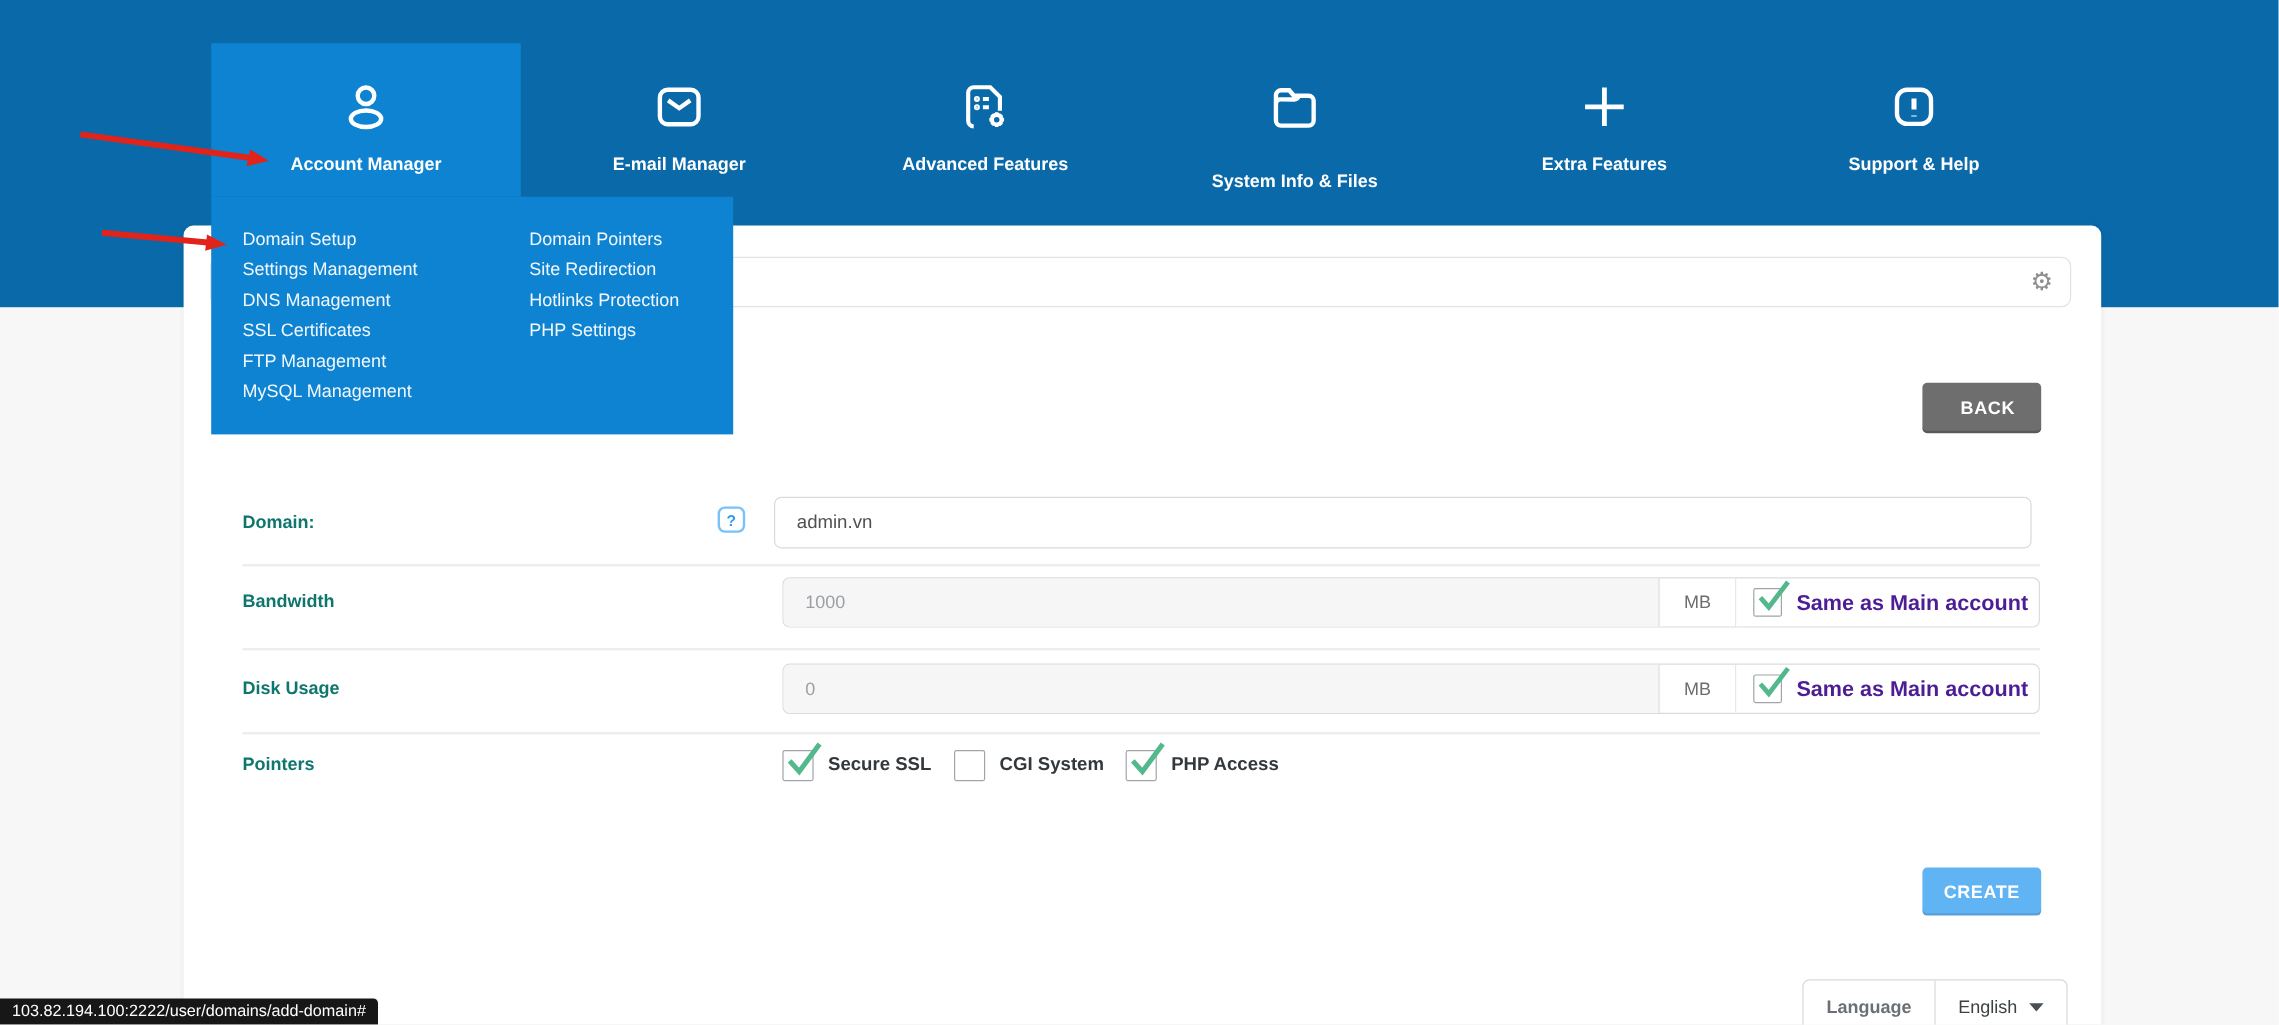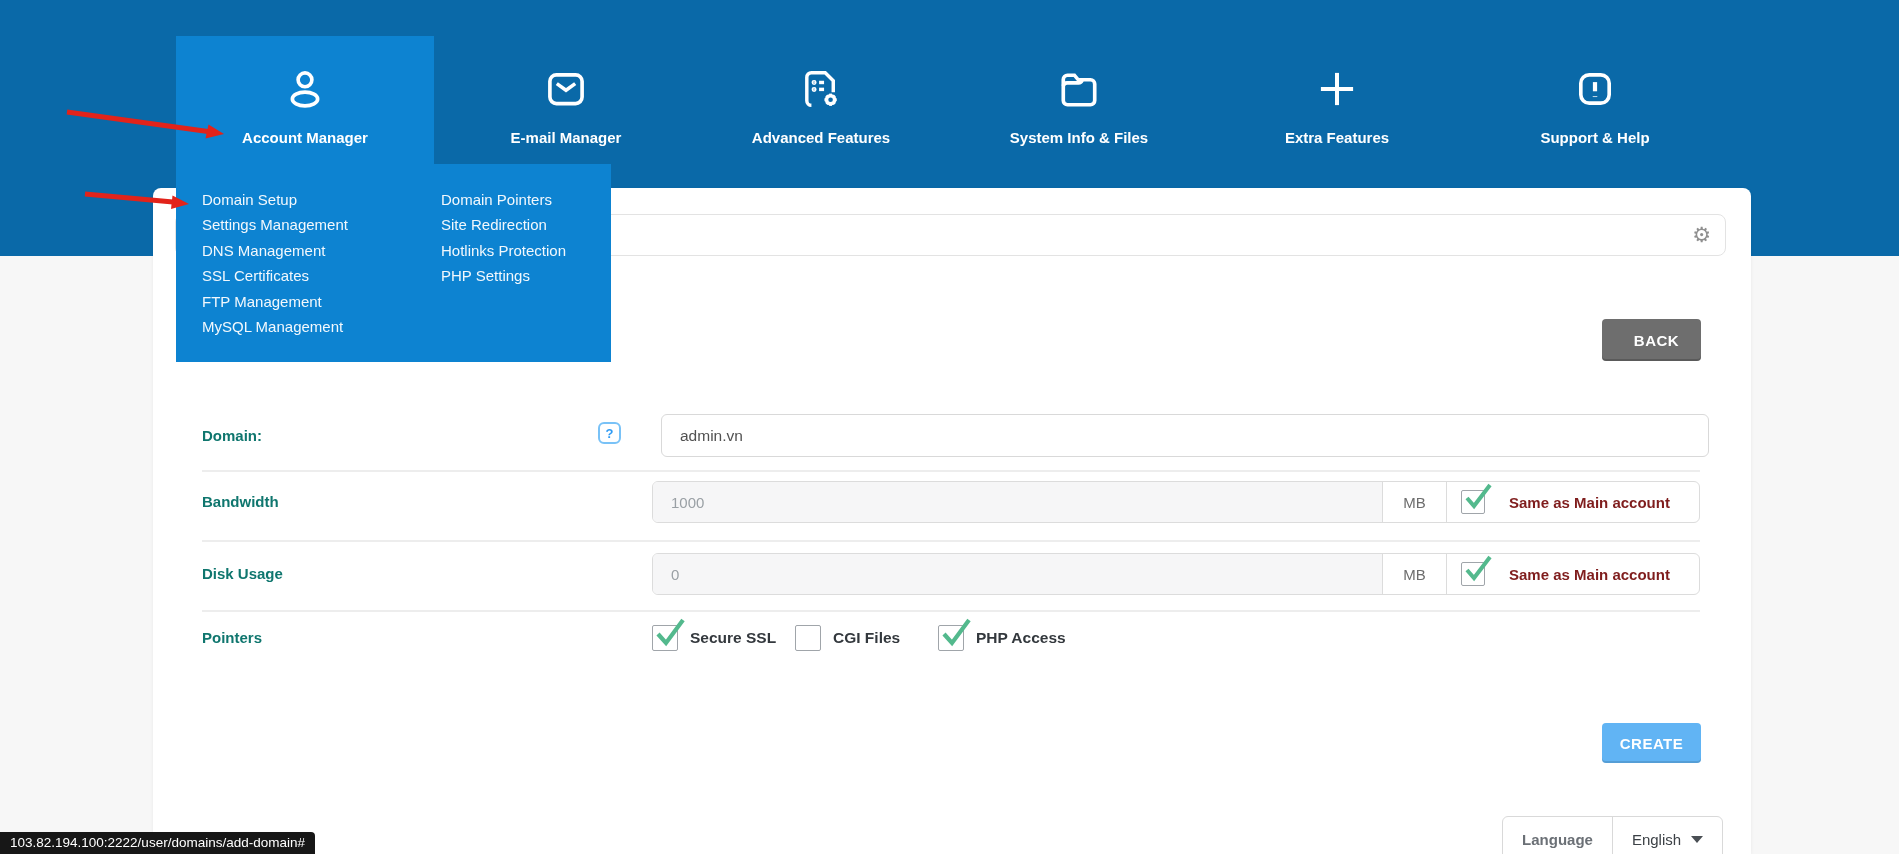"System Info & Files" div.nav-item { gap: none -> 14px }
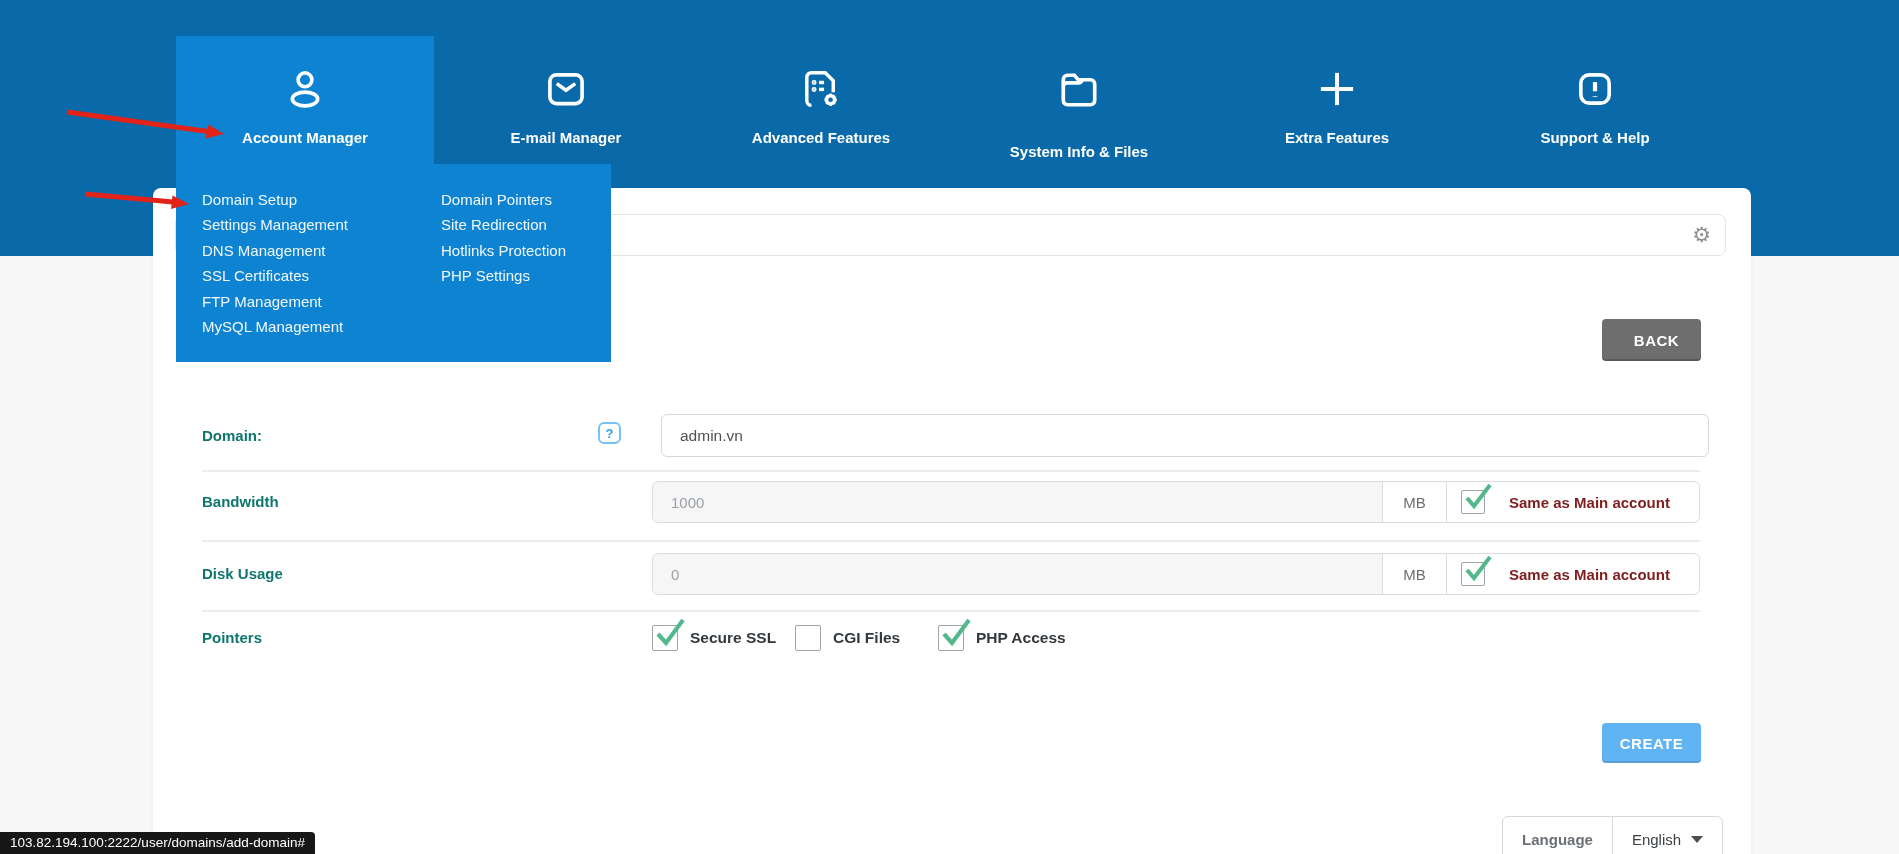"admin.vn" .text-input { left: 508px -> 492px }
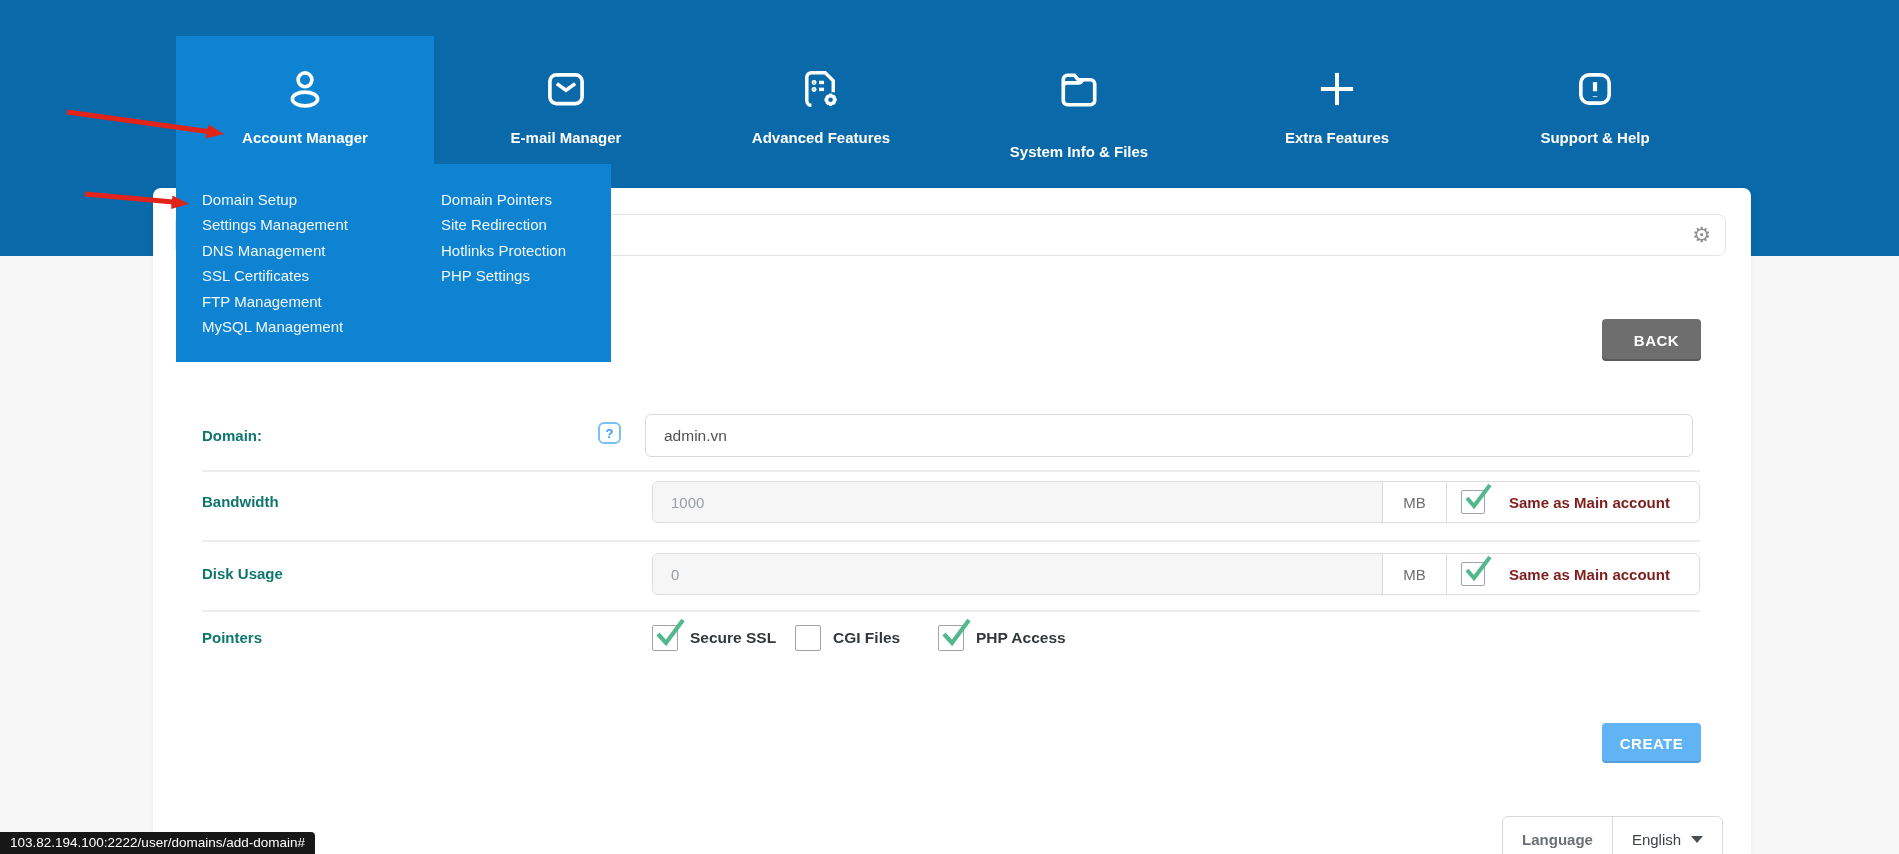"Same as Main account" .seg-check .cb-label { color: #7f1d1d -> #4c1d95; font-size: 15px -> 18px; margin-left: 24px -> 12px }
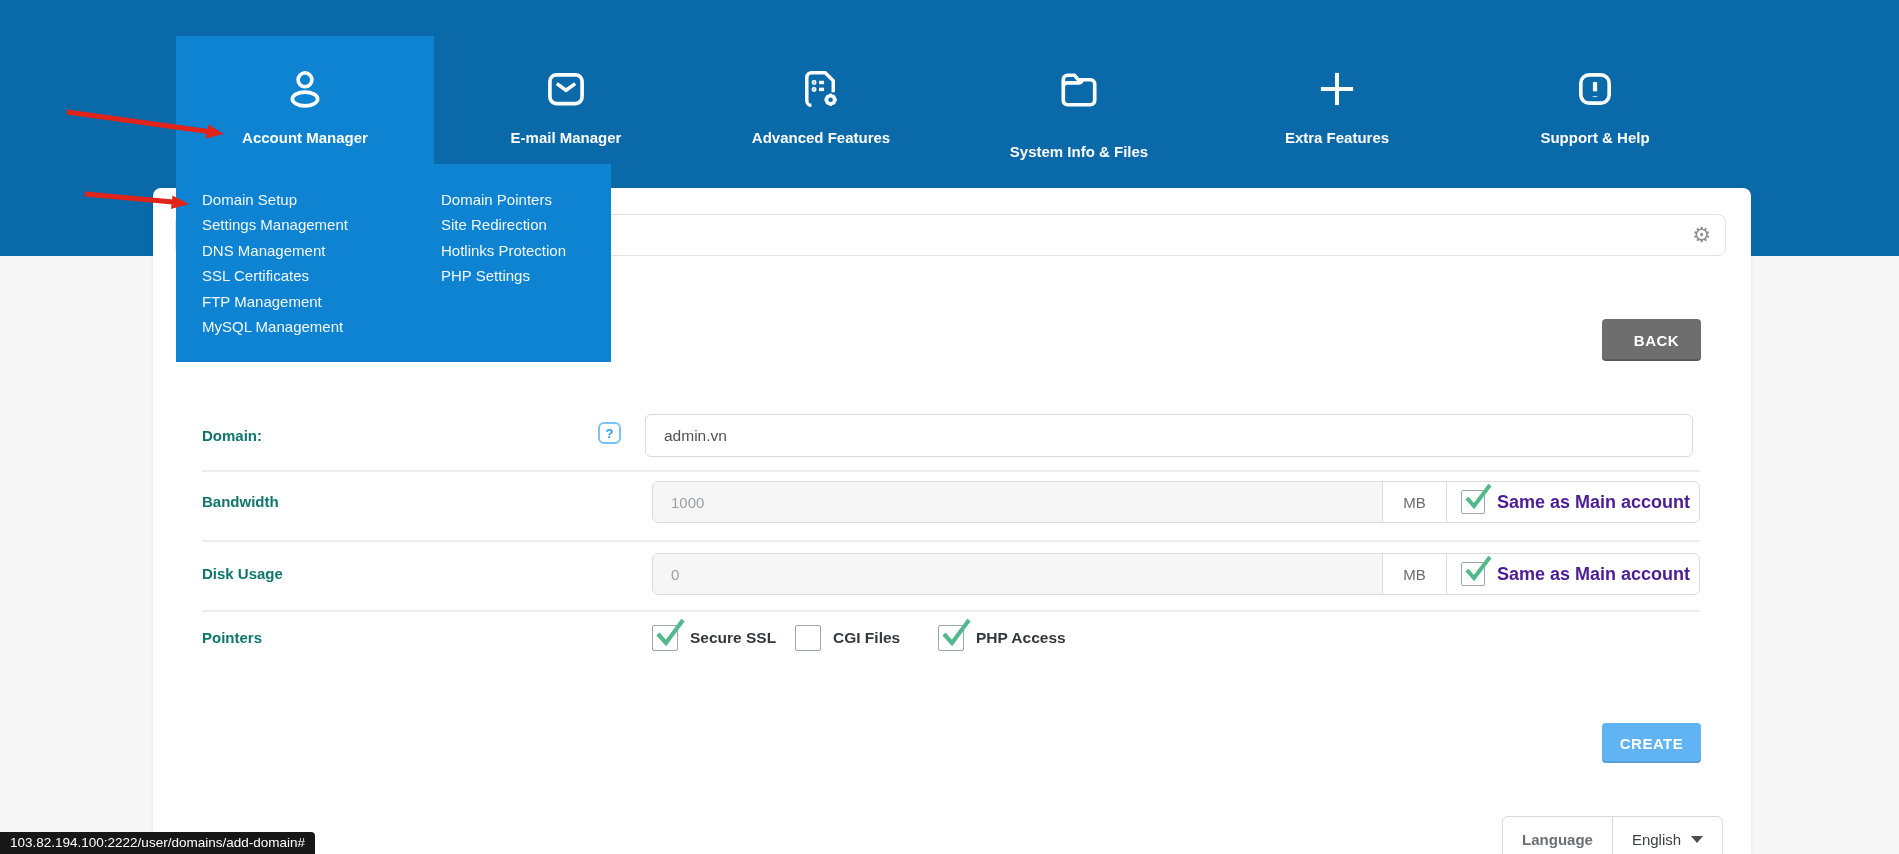"CGI Files" span.cb-label { text: Files -> System }
